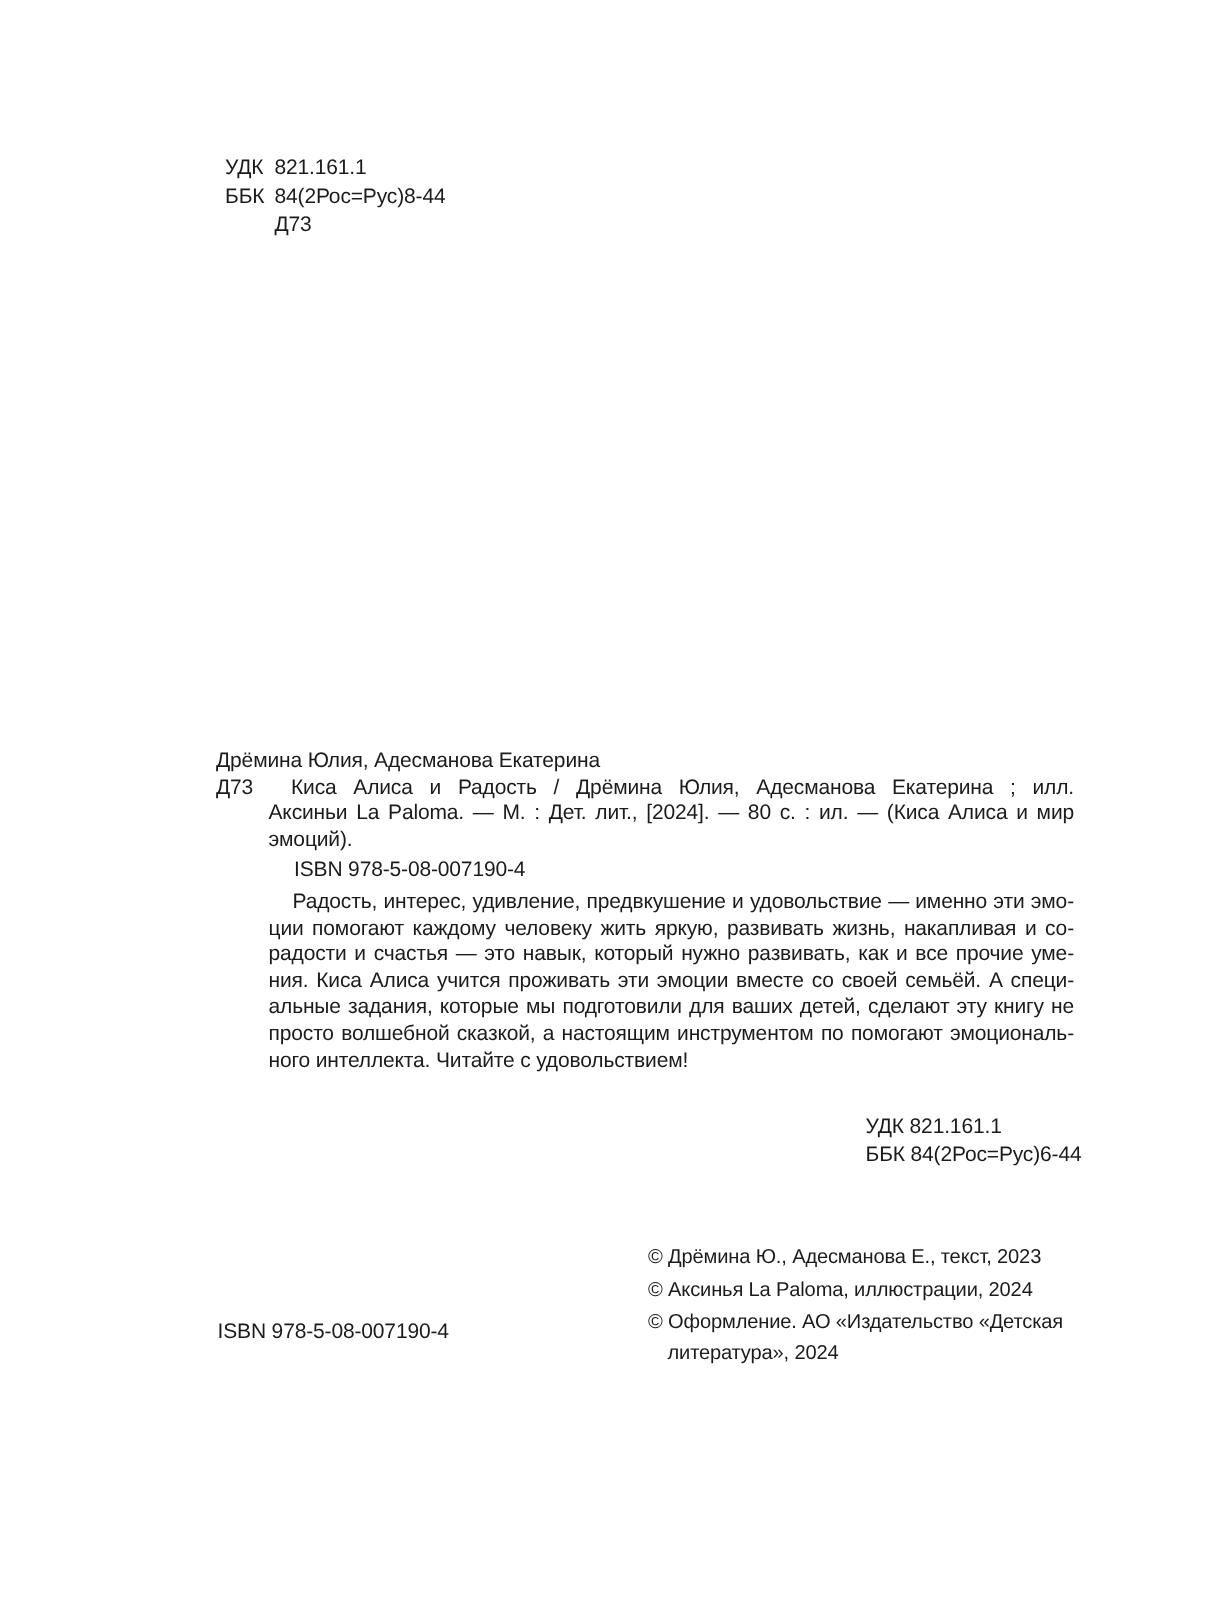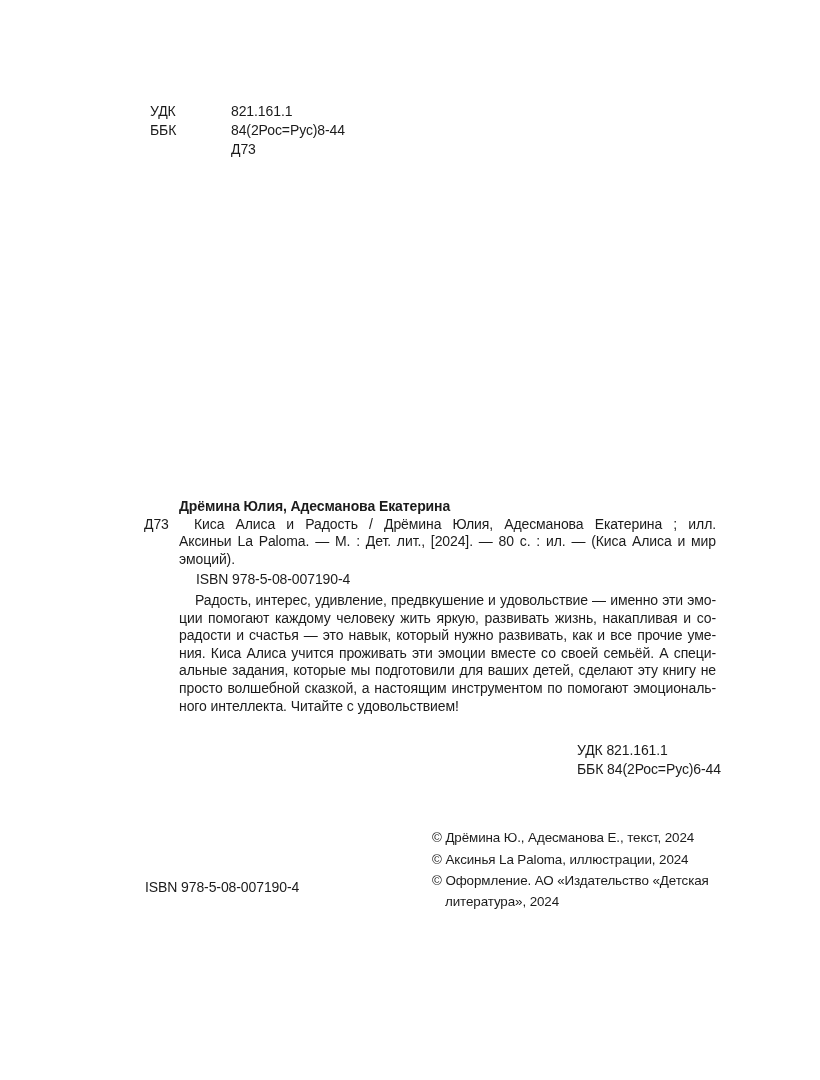"УДК" .udk-top .row { gap: 48px -> none }
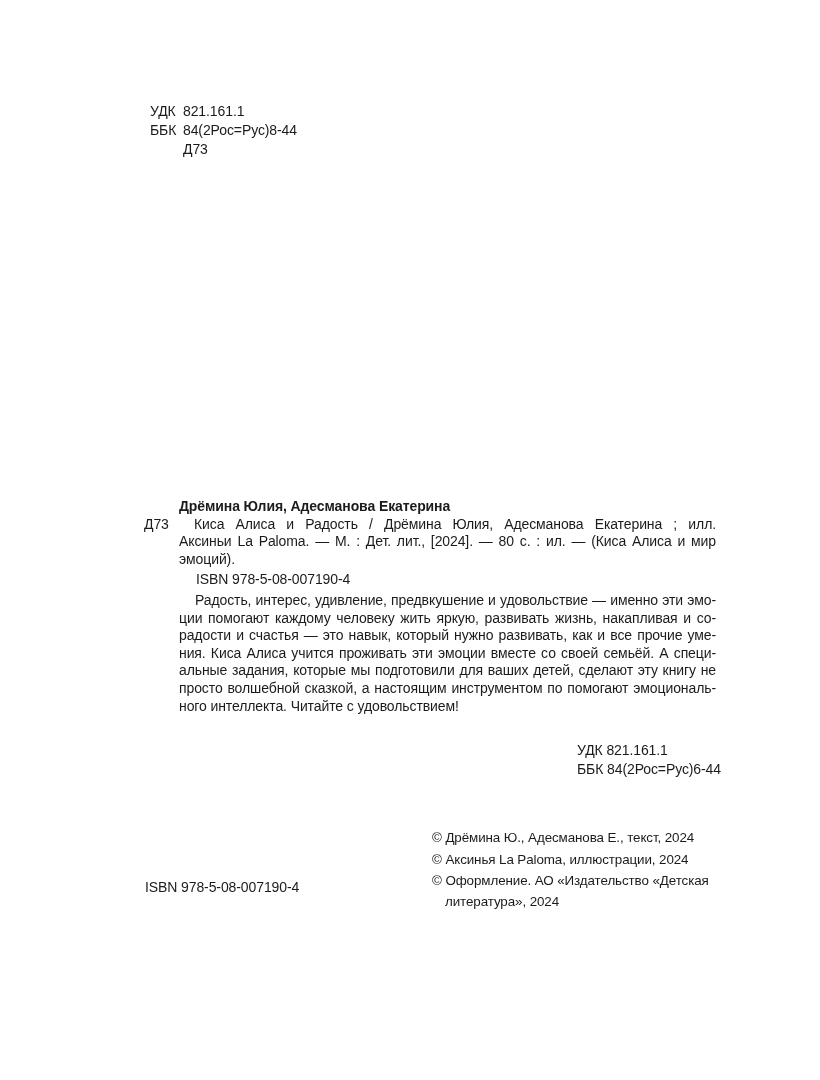"Дрёмина Юлия, Адесманова Екатерина" .authors { font-weight: bold -> normal; margin-left: 35px -> none }
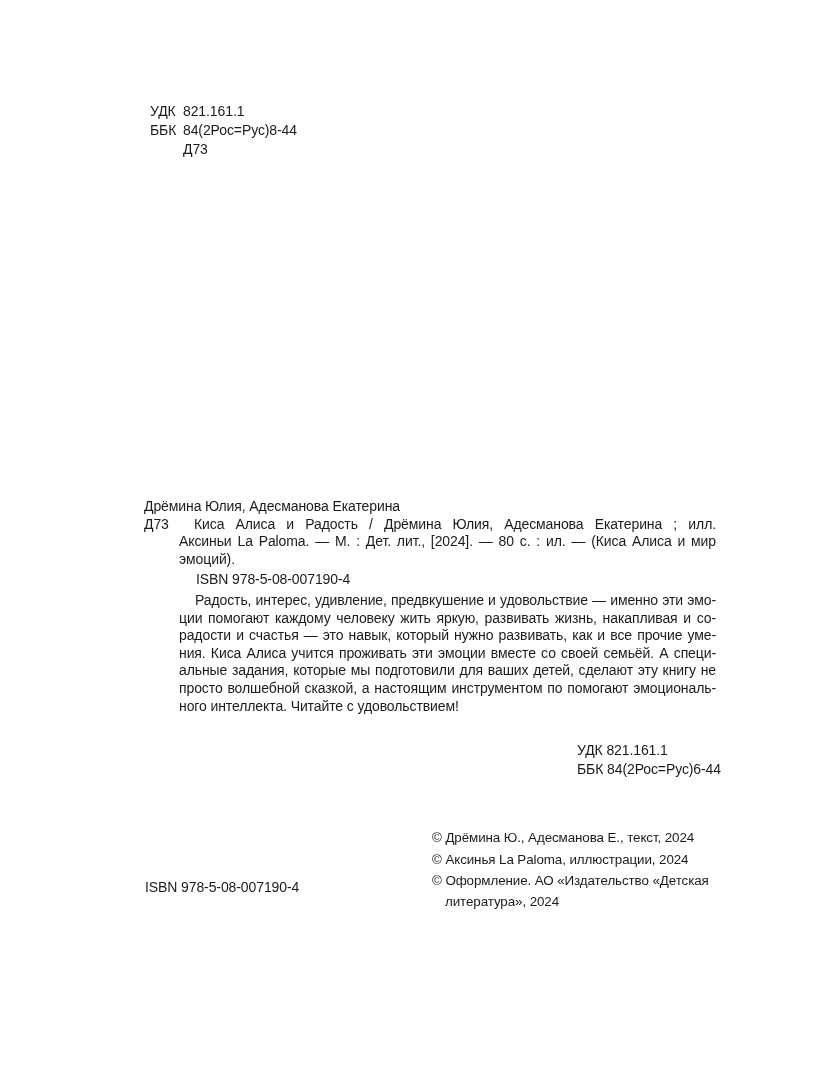"© Дрёмина Ю., Адесманова Е.," div.line { text: 2024 -> 2023 }
